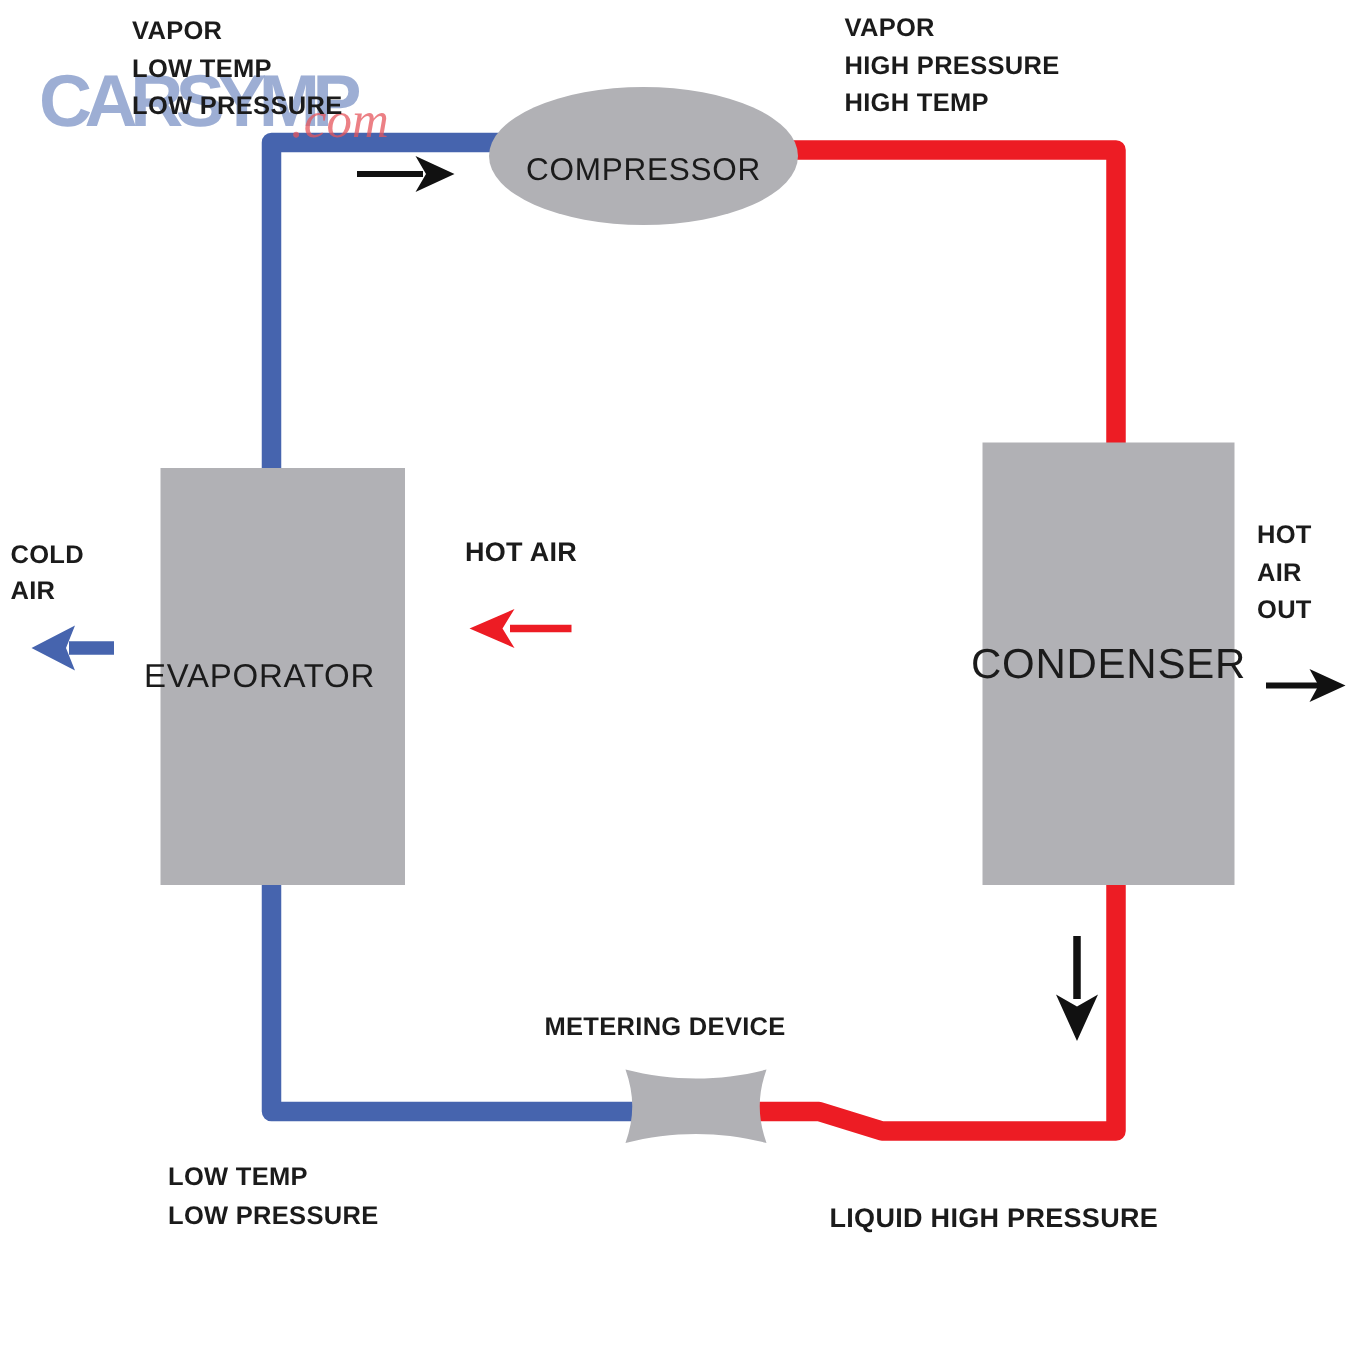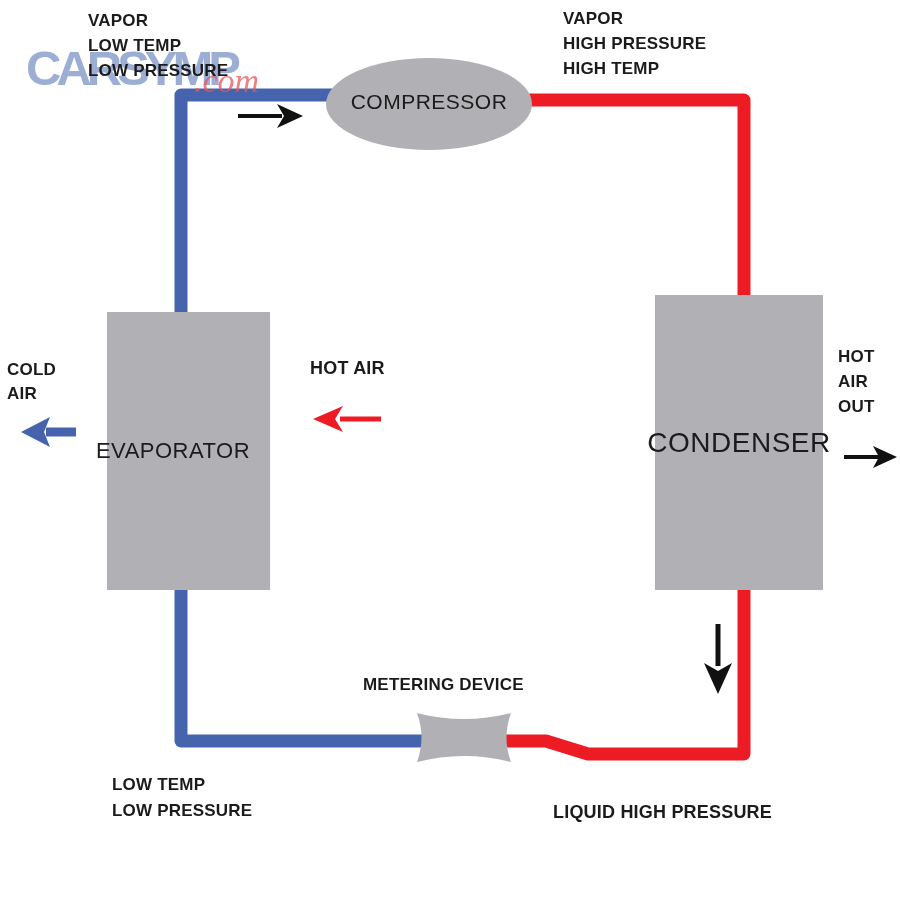"COMPRESSOR" #compressor-label { top: 56px -> 68px }
